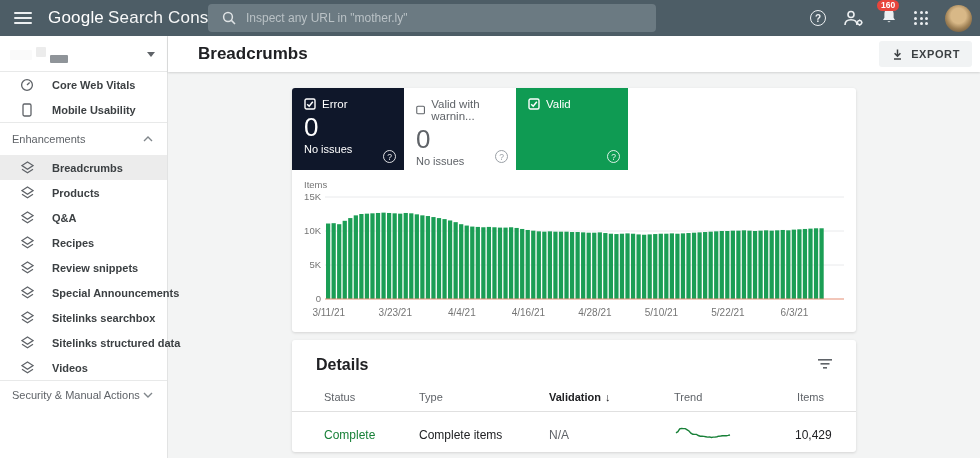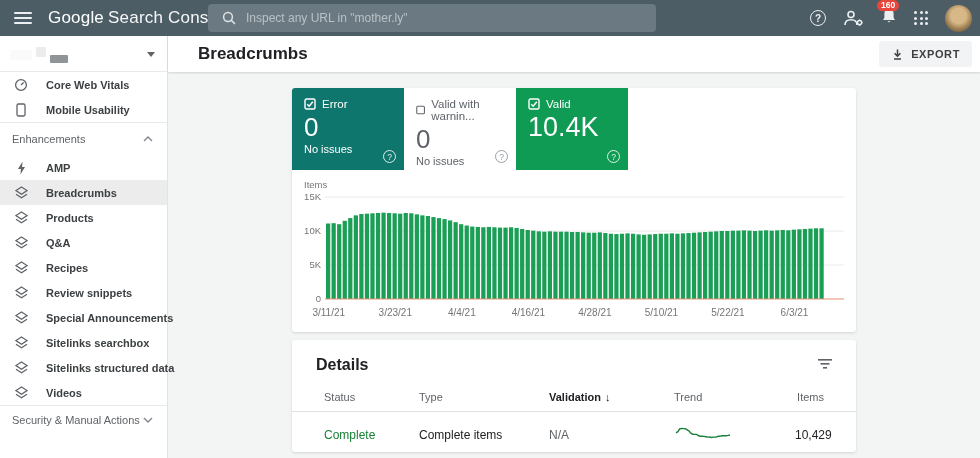"Core Web Vitals" .side-item { padding-left: 14px -> 20px }
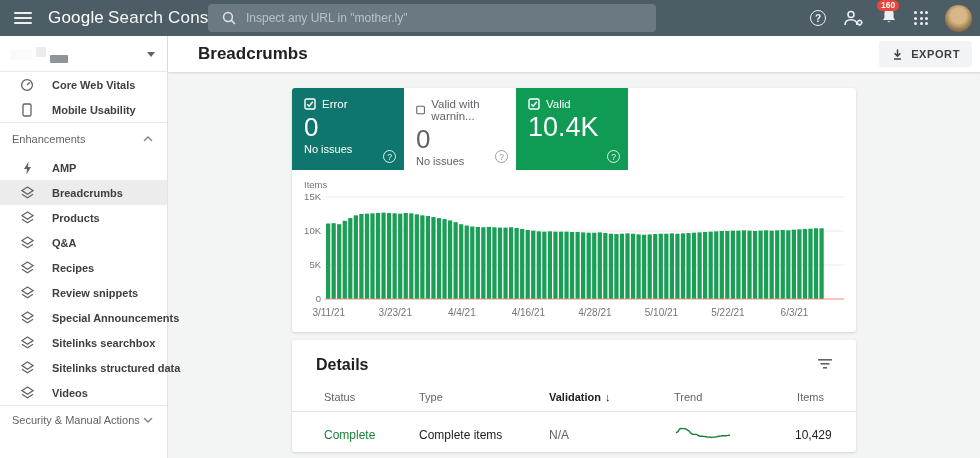"Error" .card-error { background: #0f766e -> #0f172a }
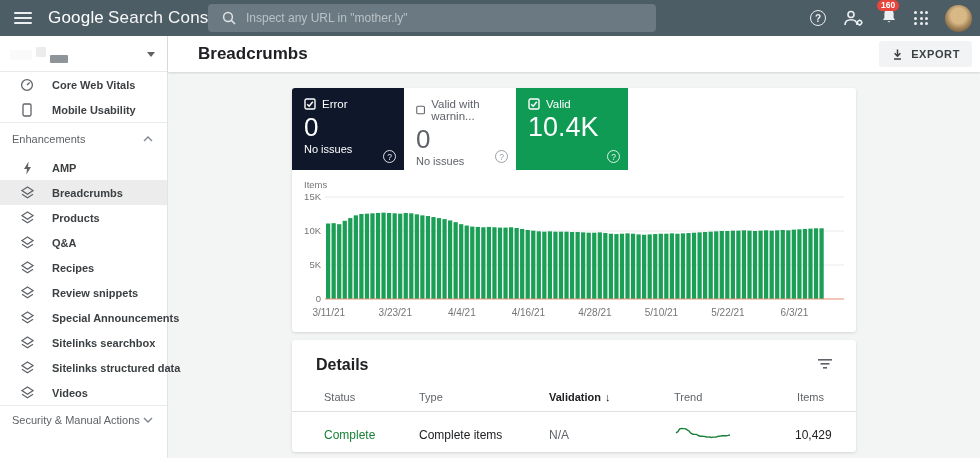"10.4K" div.c-value { html: <div>10.4K</div> -> none }
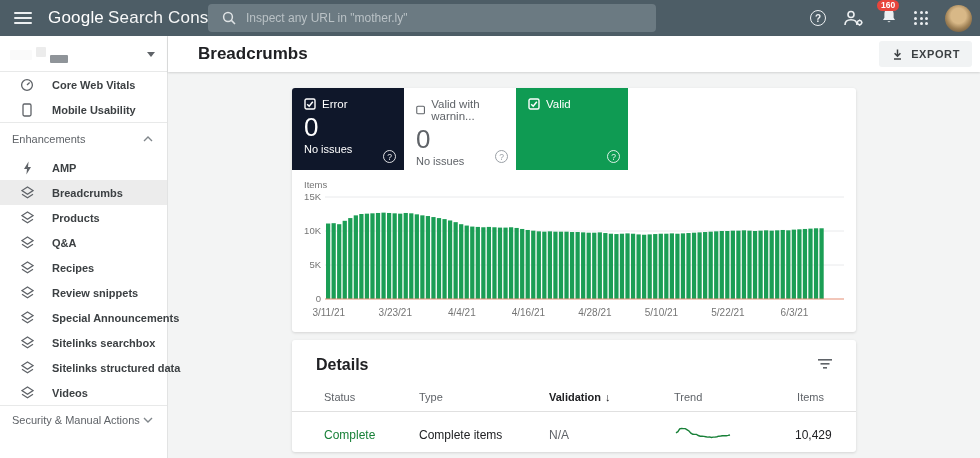"AMP" div.side-item { html: <div> <span> <svg> <polygon></polygon> </svg> </span> <span>AMP</span> </div> -> none }
